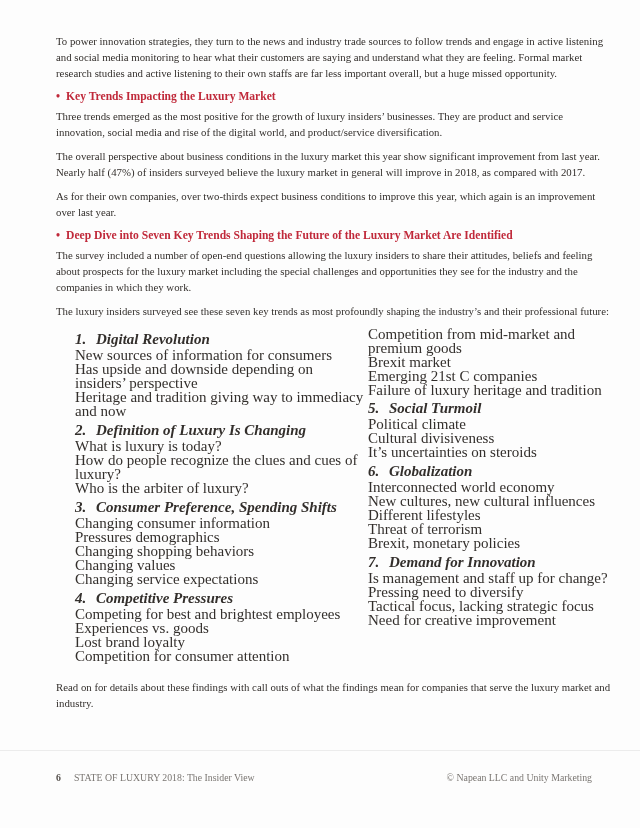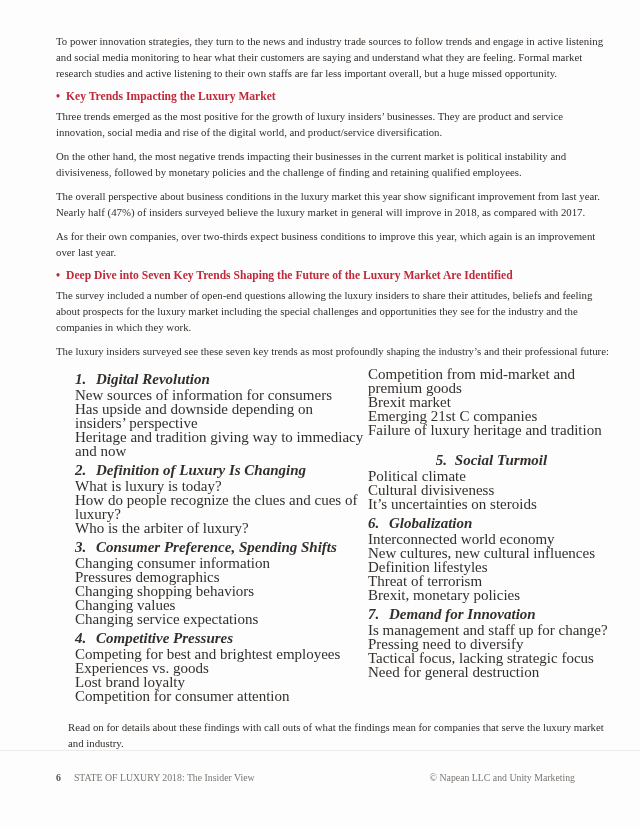"On the other hand, the" p.body { html: <p>On the other hand, the most negative trends impacting their businesses in the current market is political instability and divisiveness, followed by monetary policies and the challenge of finding and retaining qualified employees.</p> -> none }
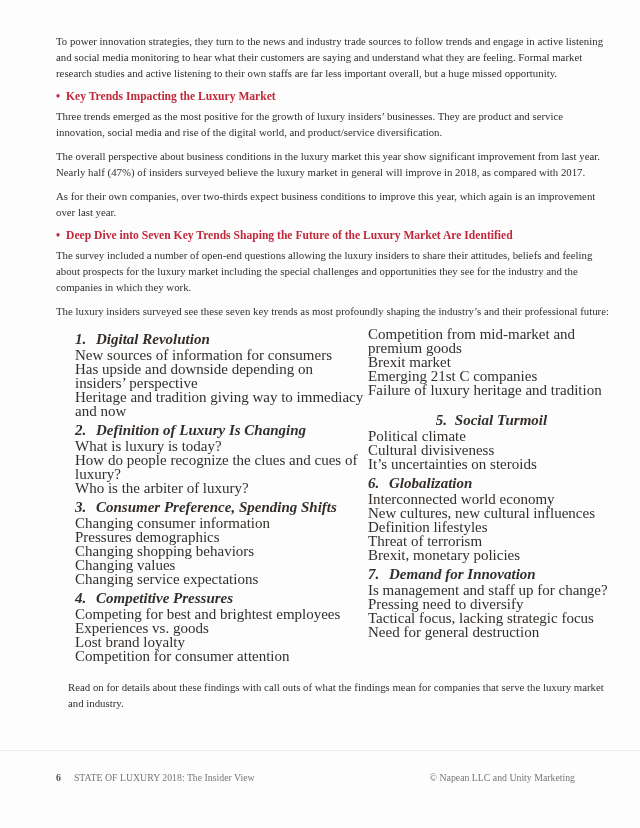"5. Social Turmoil" .trend-title.tight { margin-top: 16px -> 4px; text-align: center -> none }
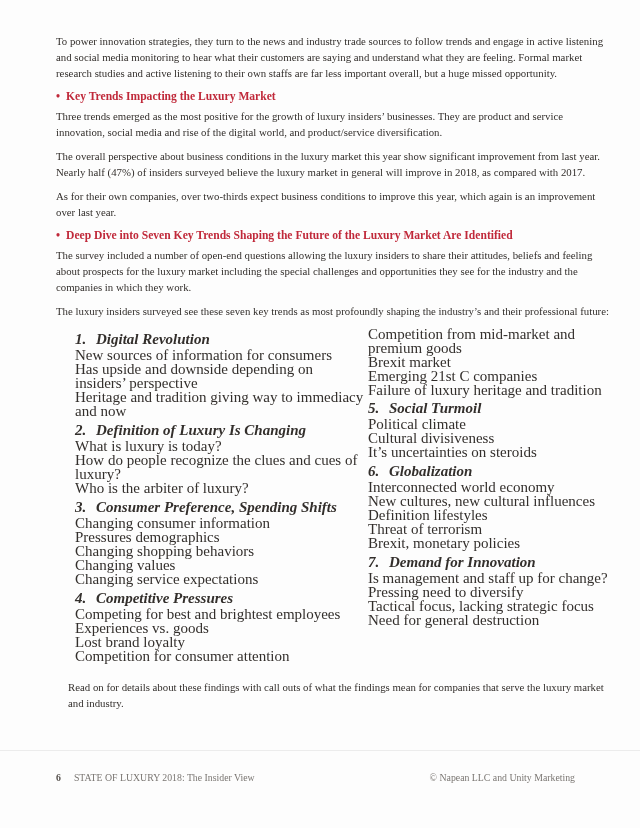"Definition lifestyles" div.trend-line { text: Definition -> Different }
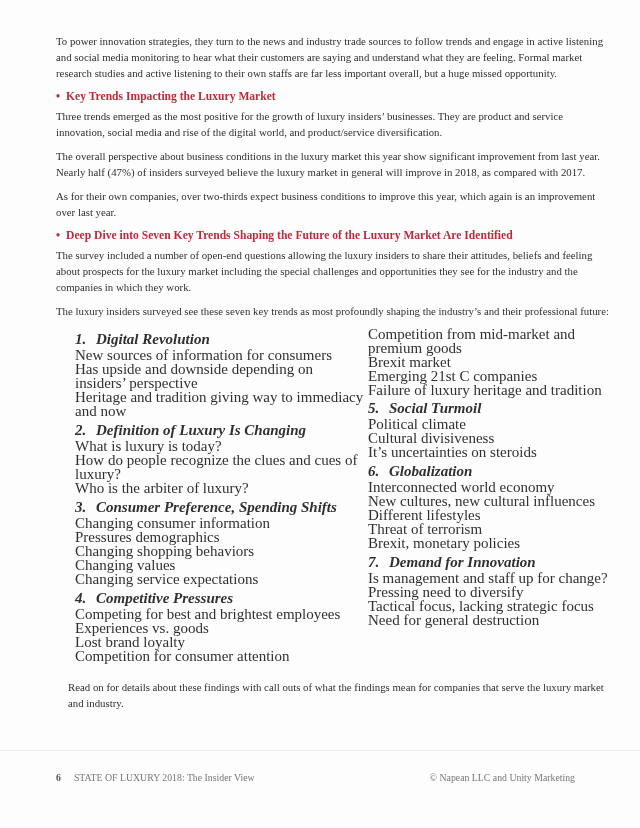"Need for general destruction" div.trend-line { text: general destruction -> creative improvement }
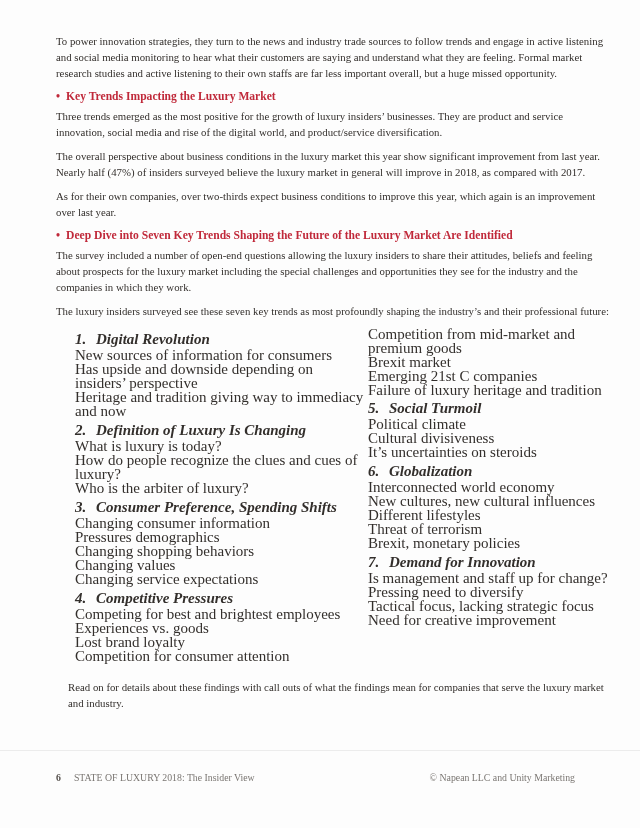"Read on for details about" p.closing { margin: 16px 0 0 12px -> 16px 0 0 0 }
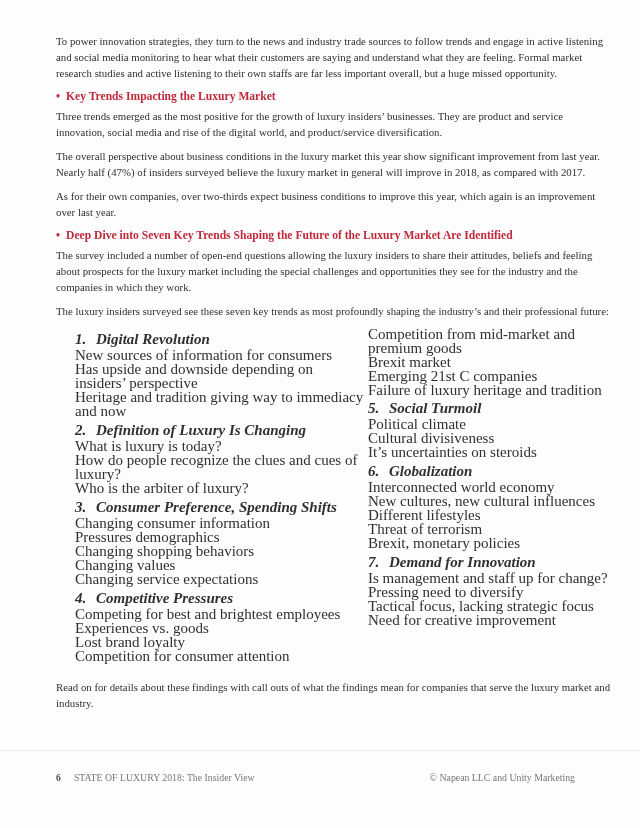"6 STATE OF LUXURY 2018:" .footer { right: 65px -> 48px }
